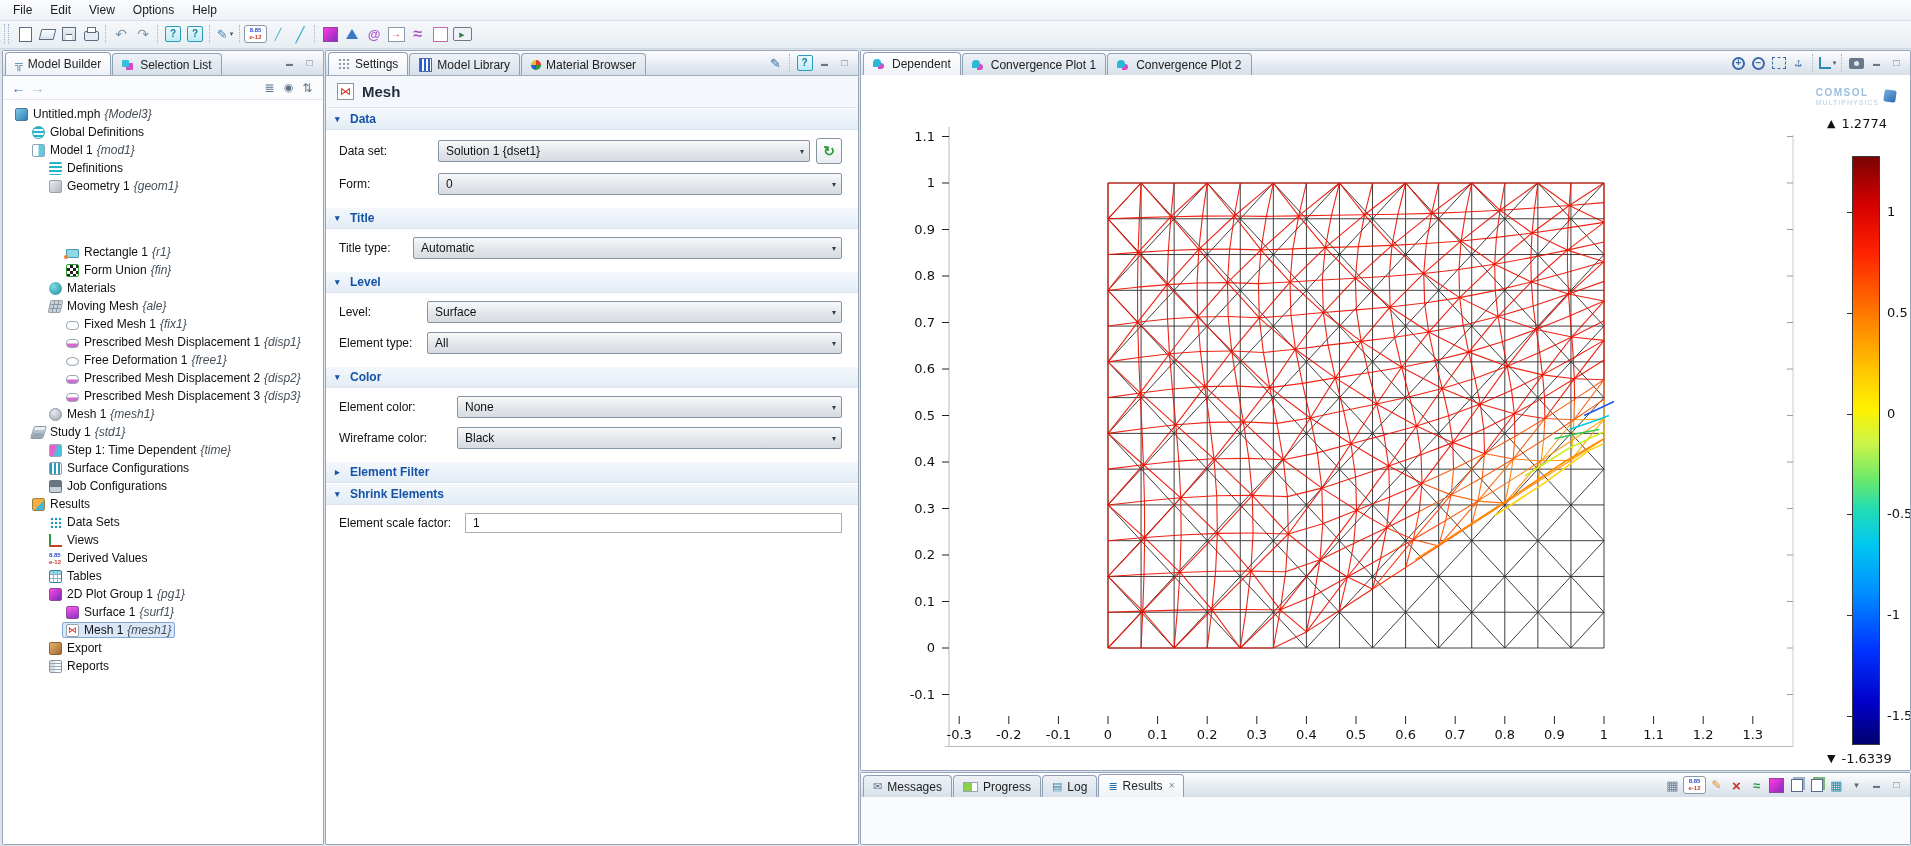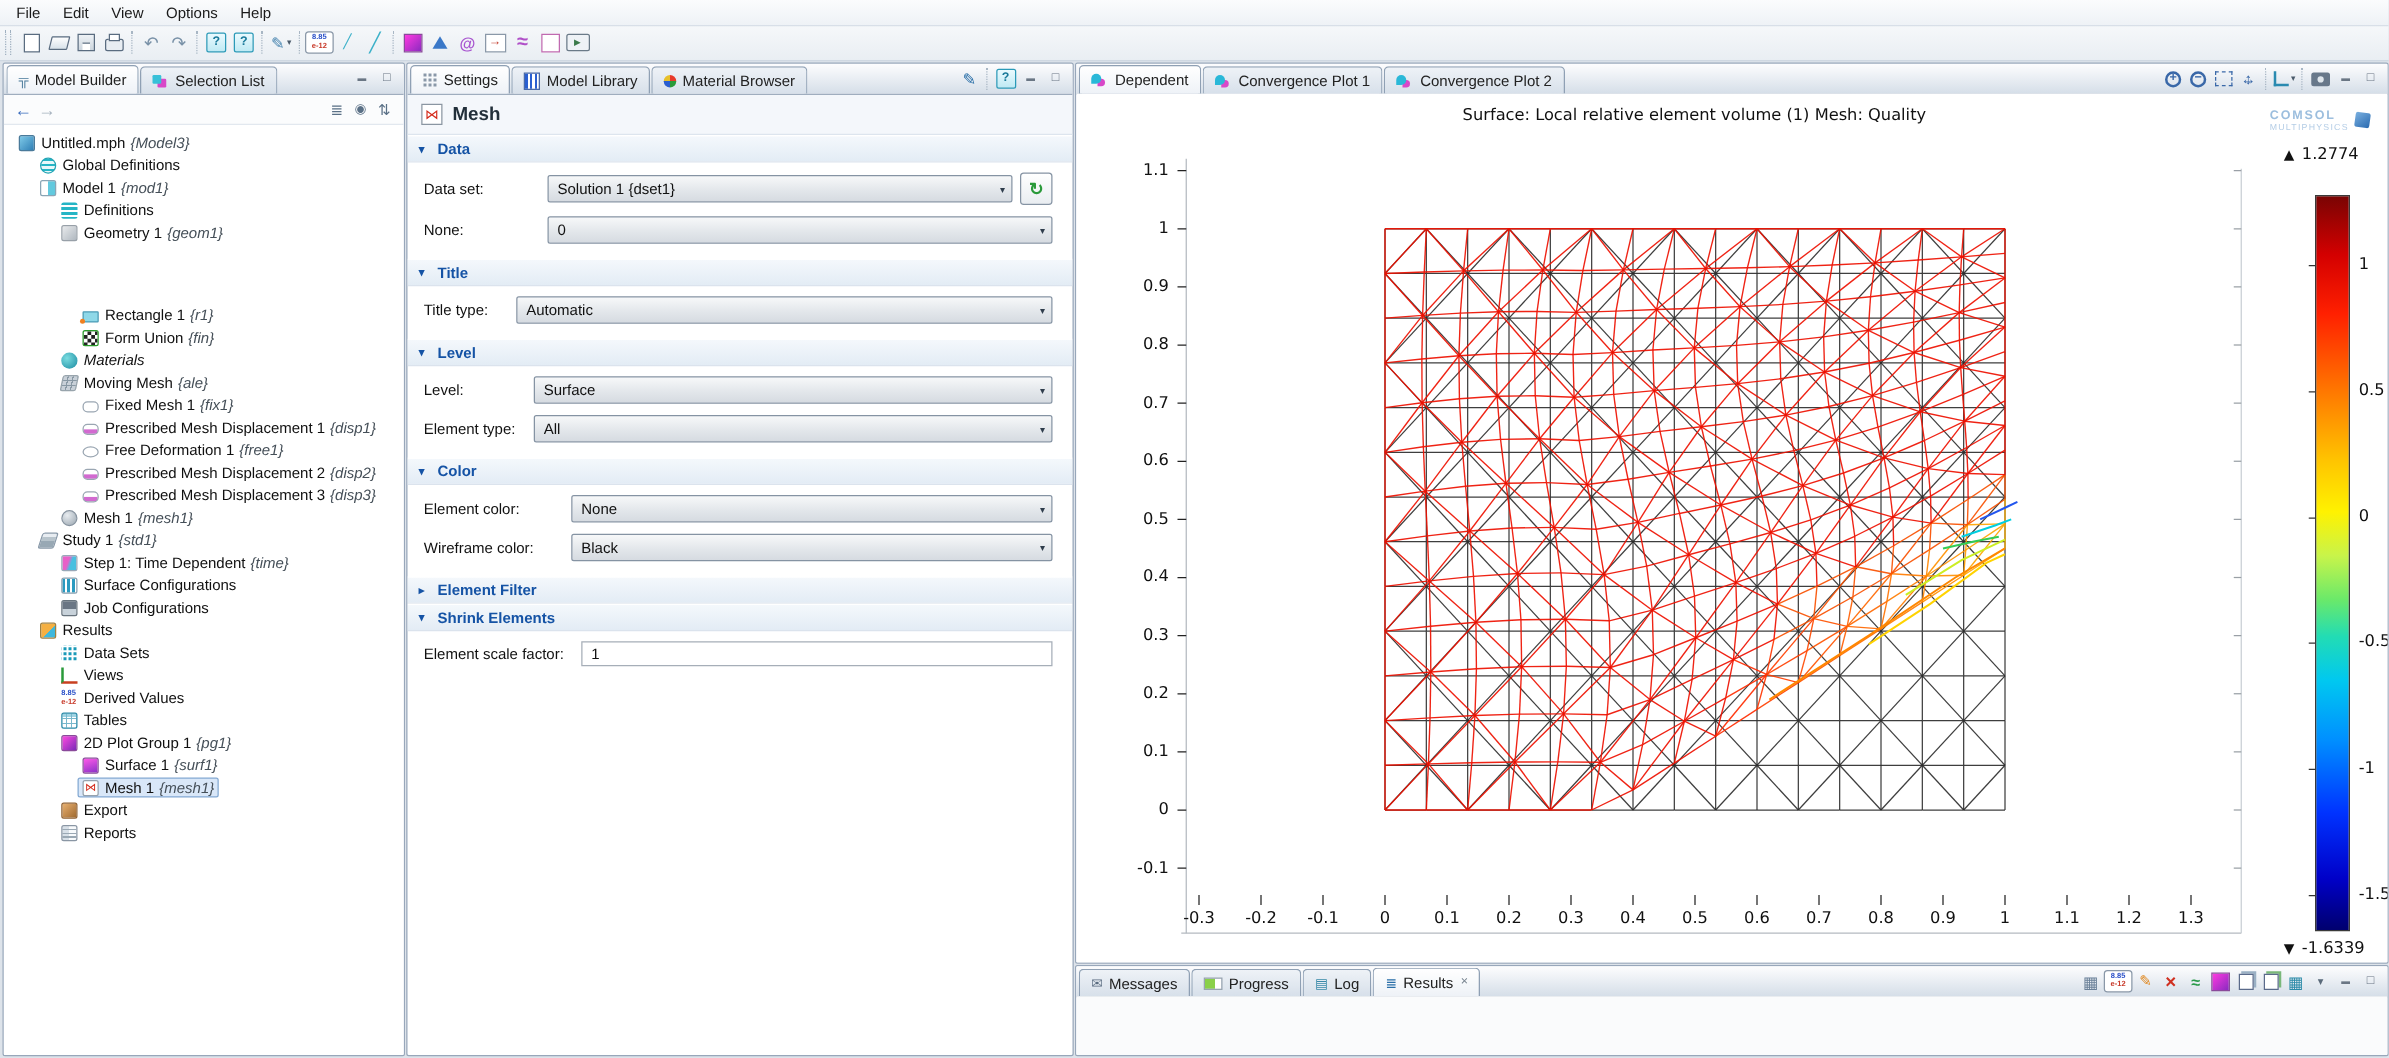"Surface: Local relative element volume" div.gfx-title { html: <div>Surface: Local relative element volume (1) Mesh: Quality</div> -> none }
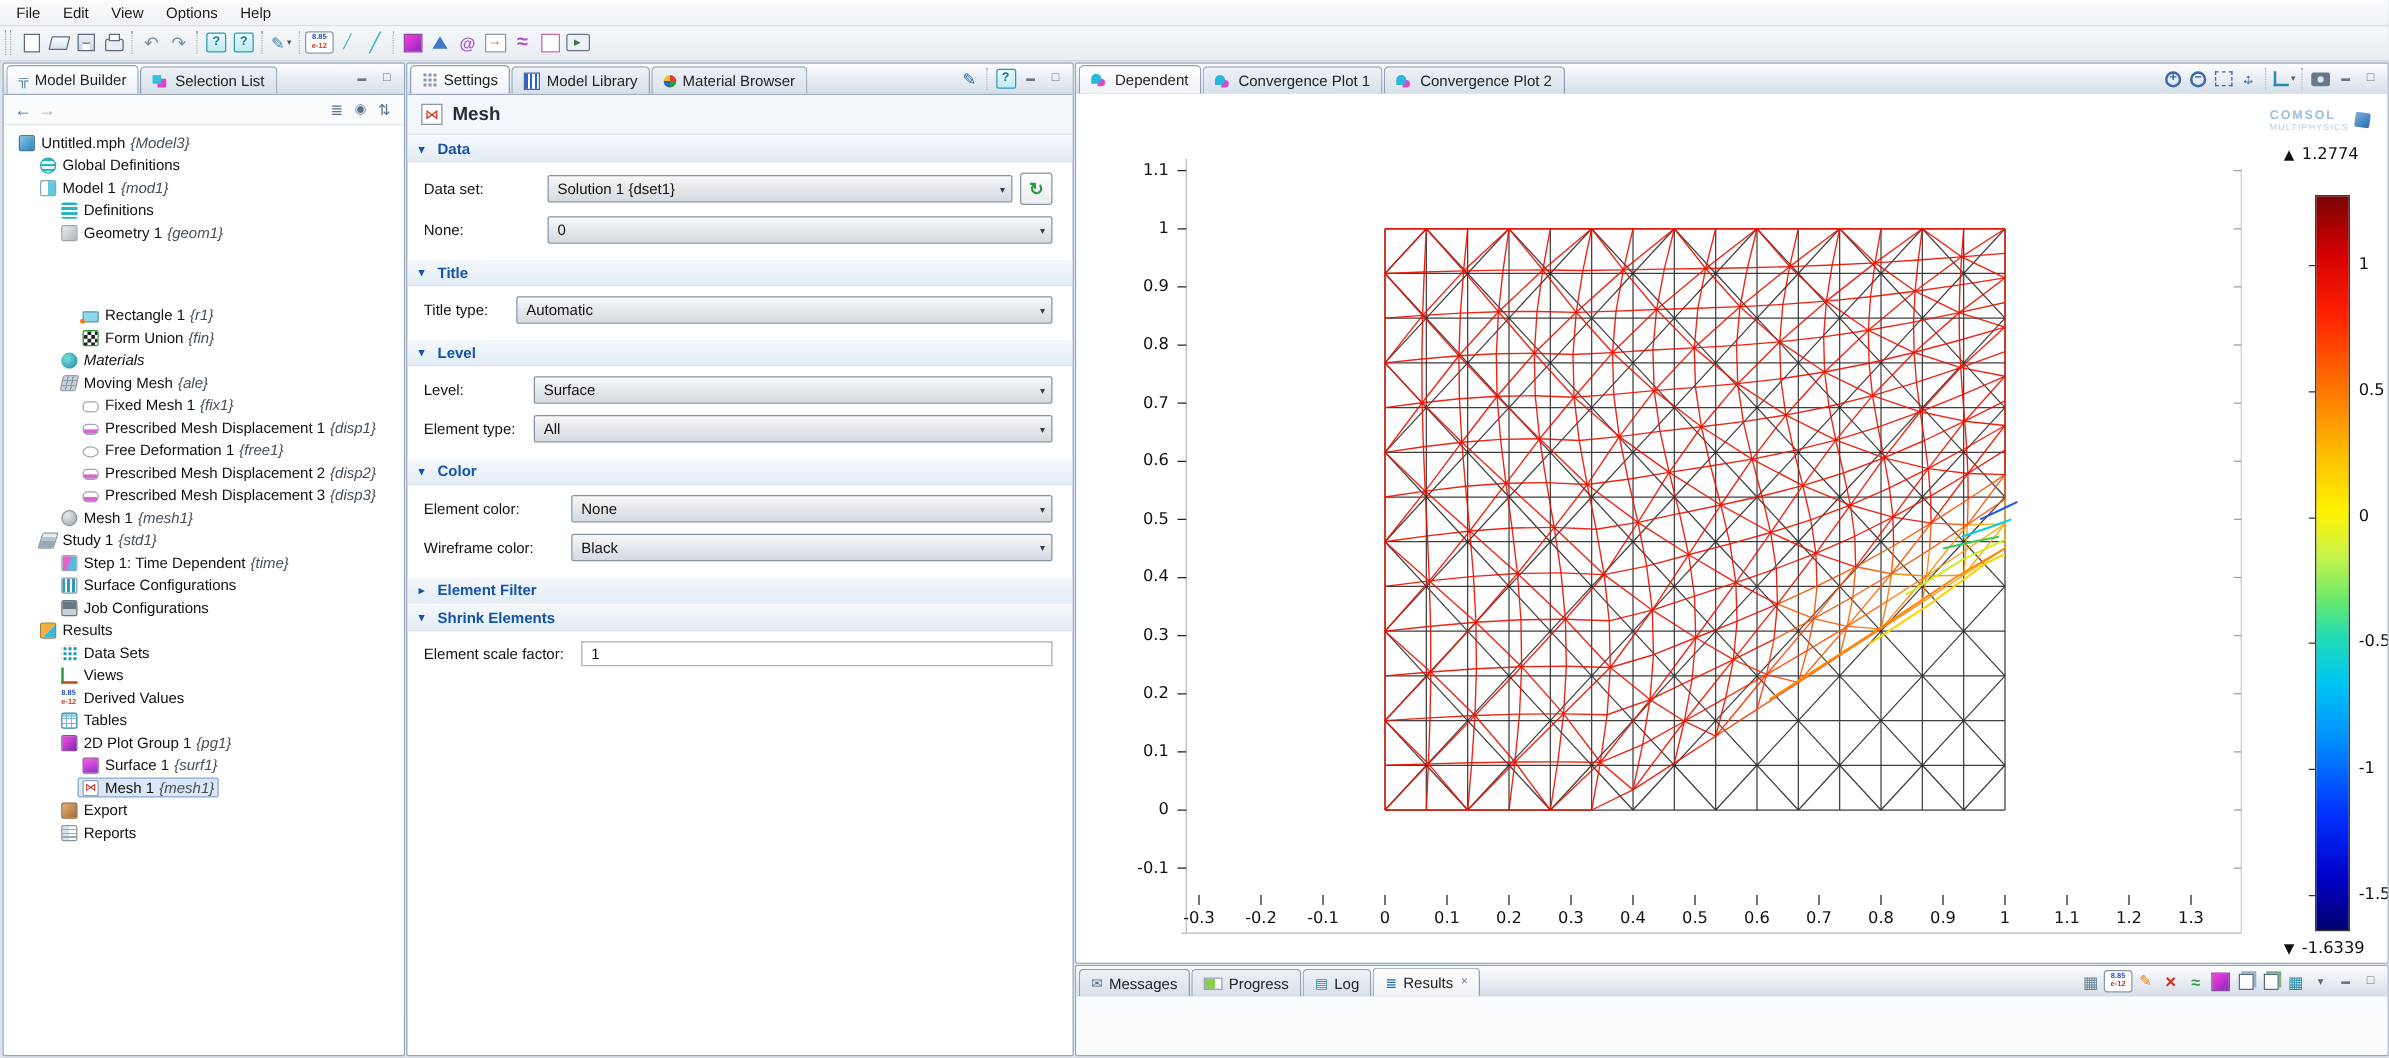"None:" label { text: None -> Form }
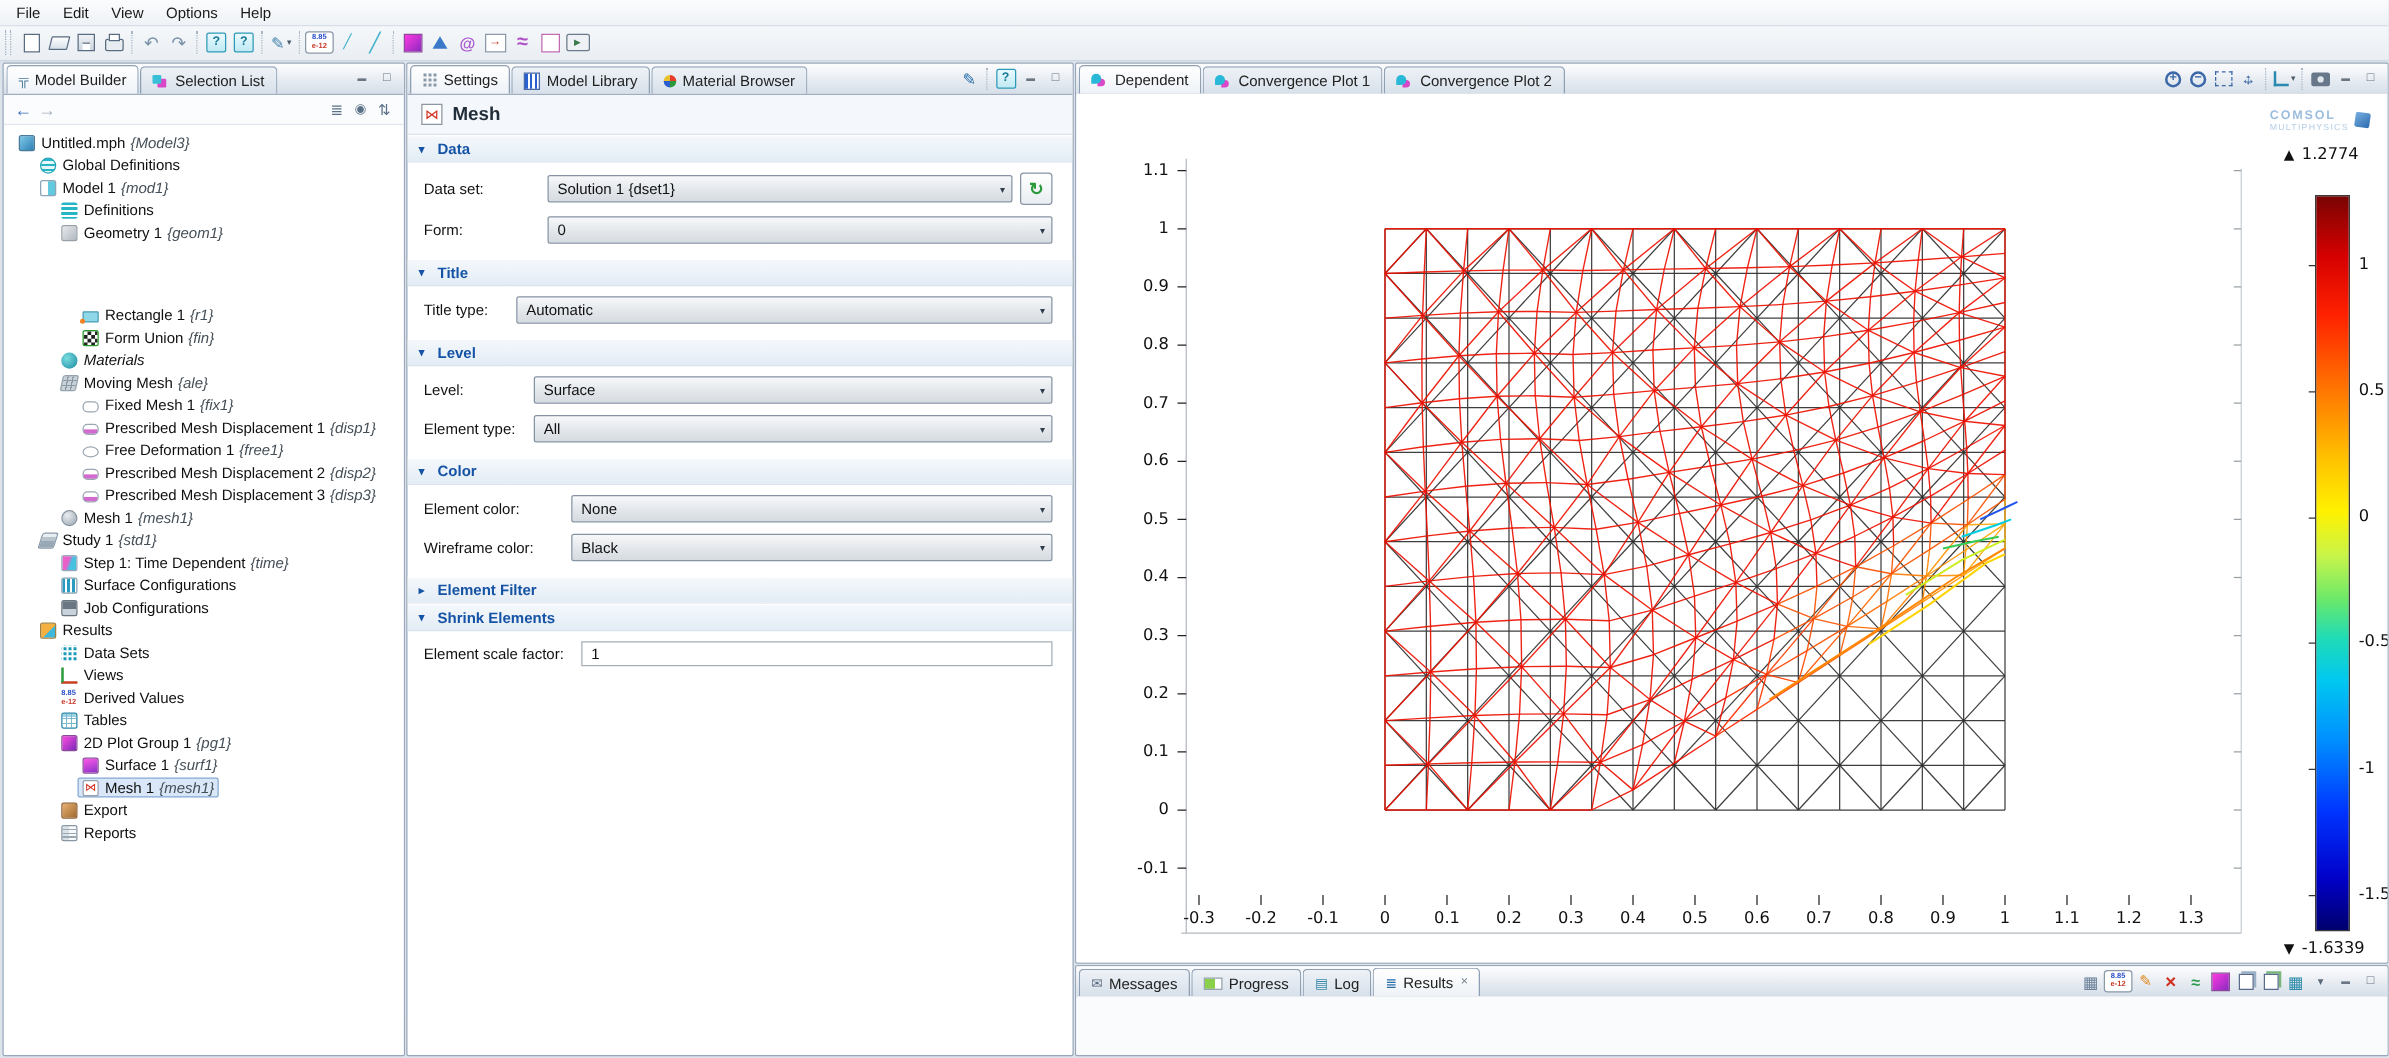"Materials" div.trow { font-style: italic -> none }
